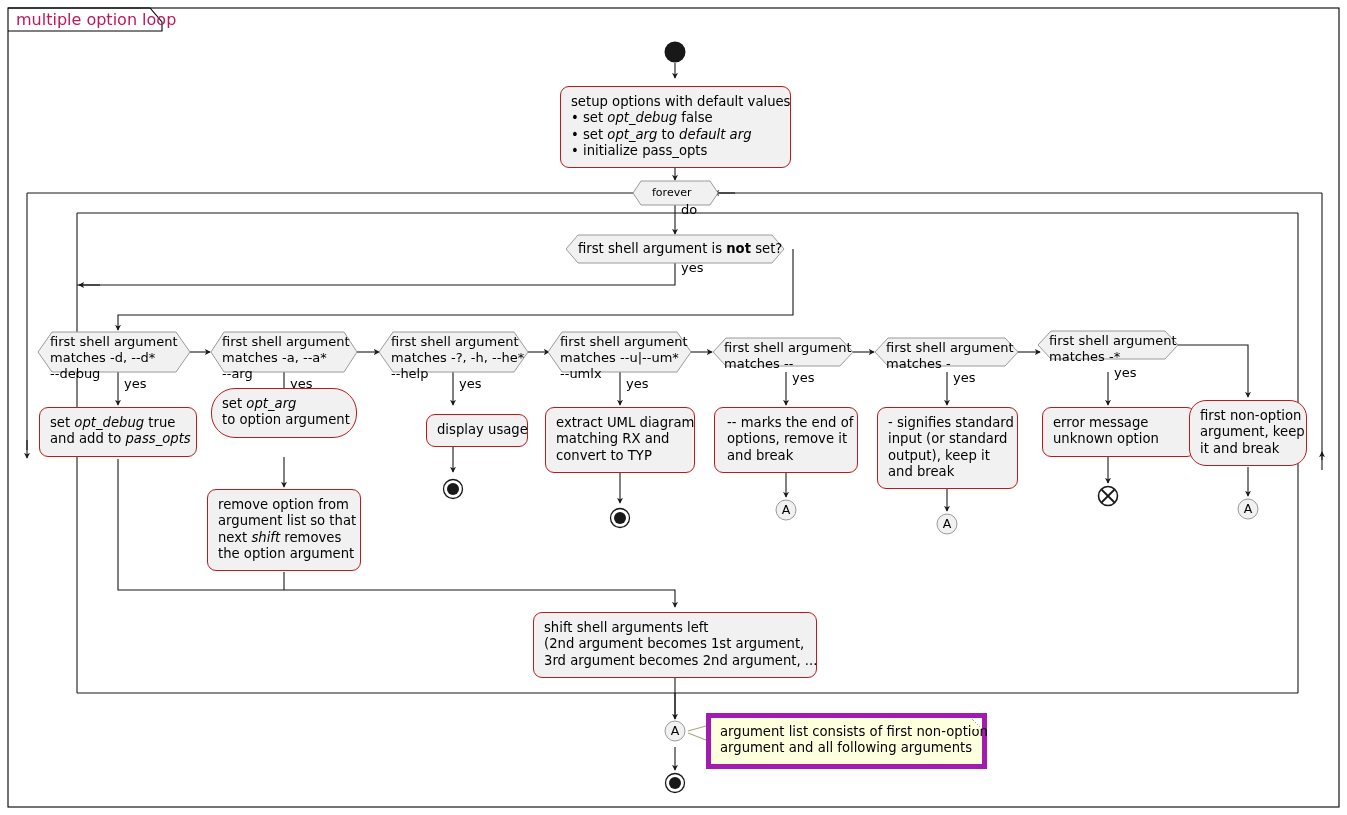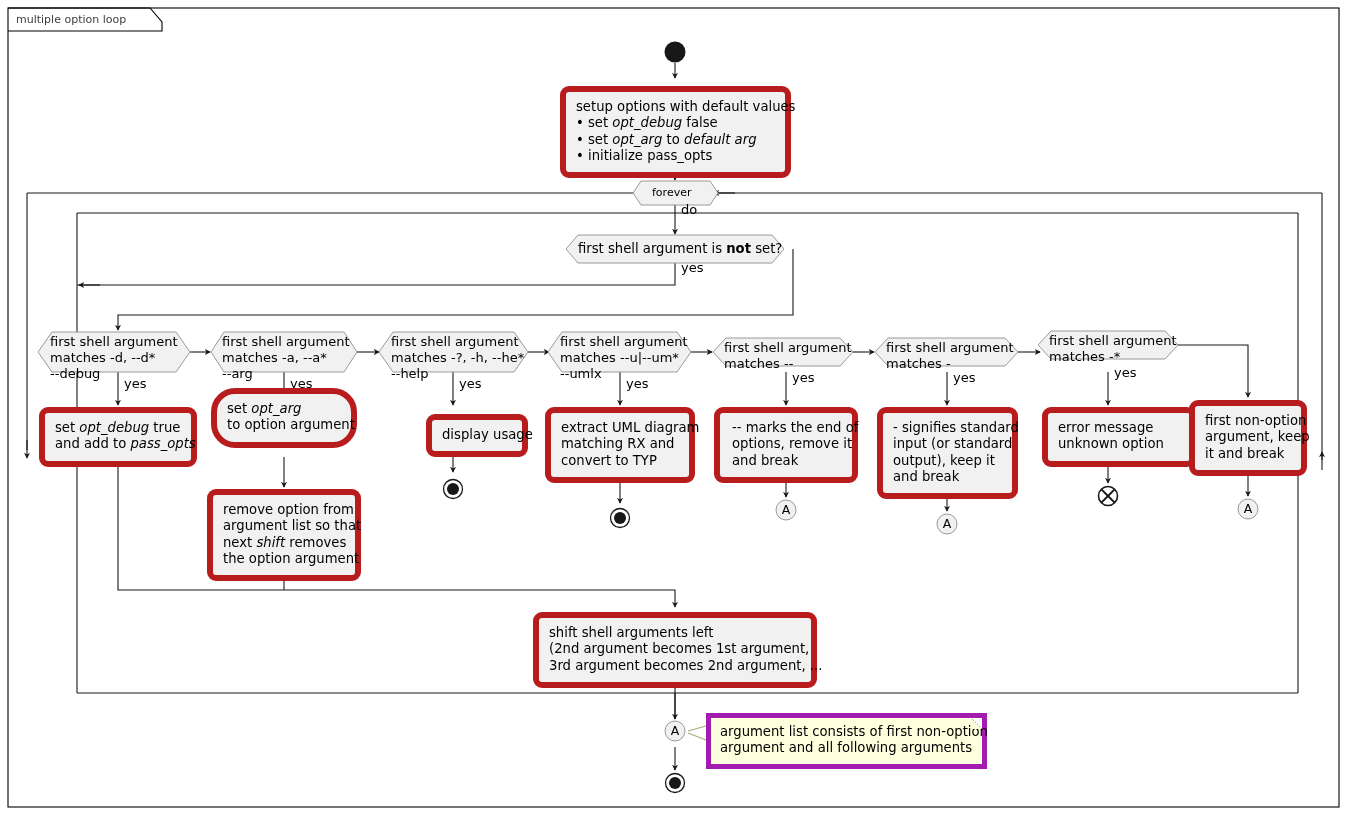"multiple option loop" .frame-label { color: #404040 -> #be185d; font-size: 11px -> 16px }
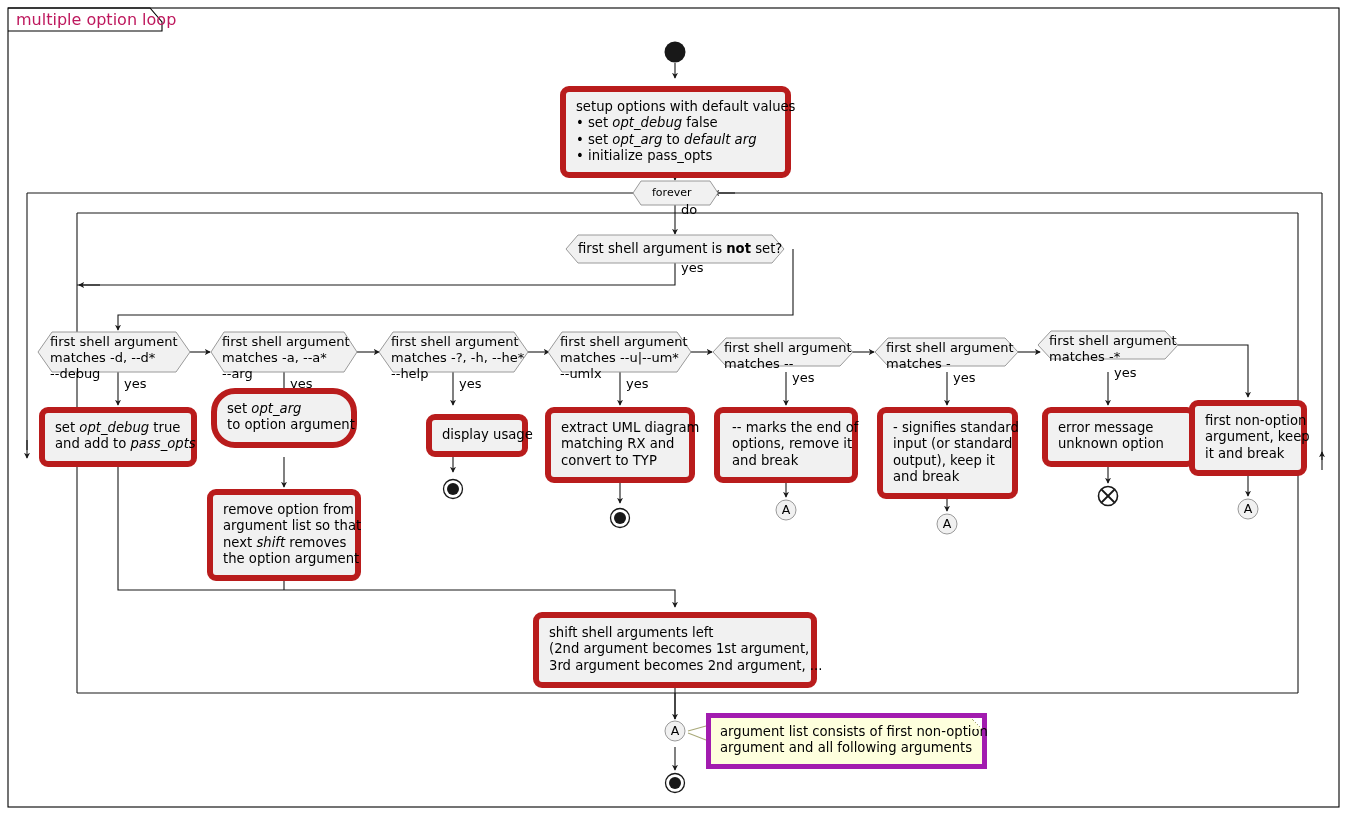"setup options with default values" .activity { border: 6px solid #b91c1c -> 1px solid #b91c1c }
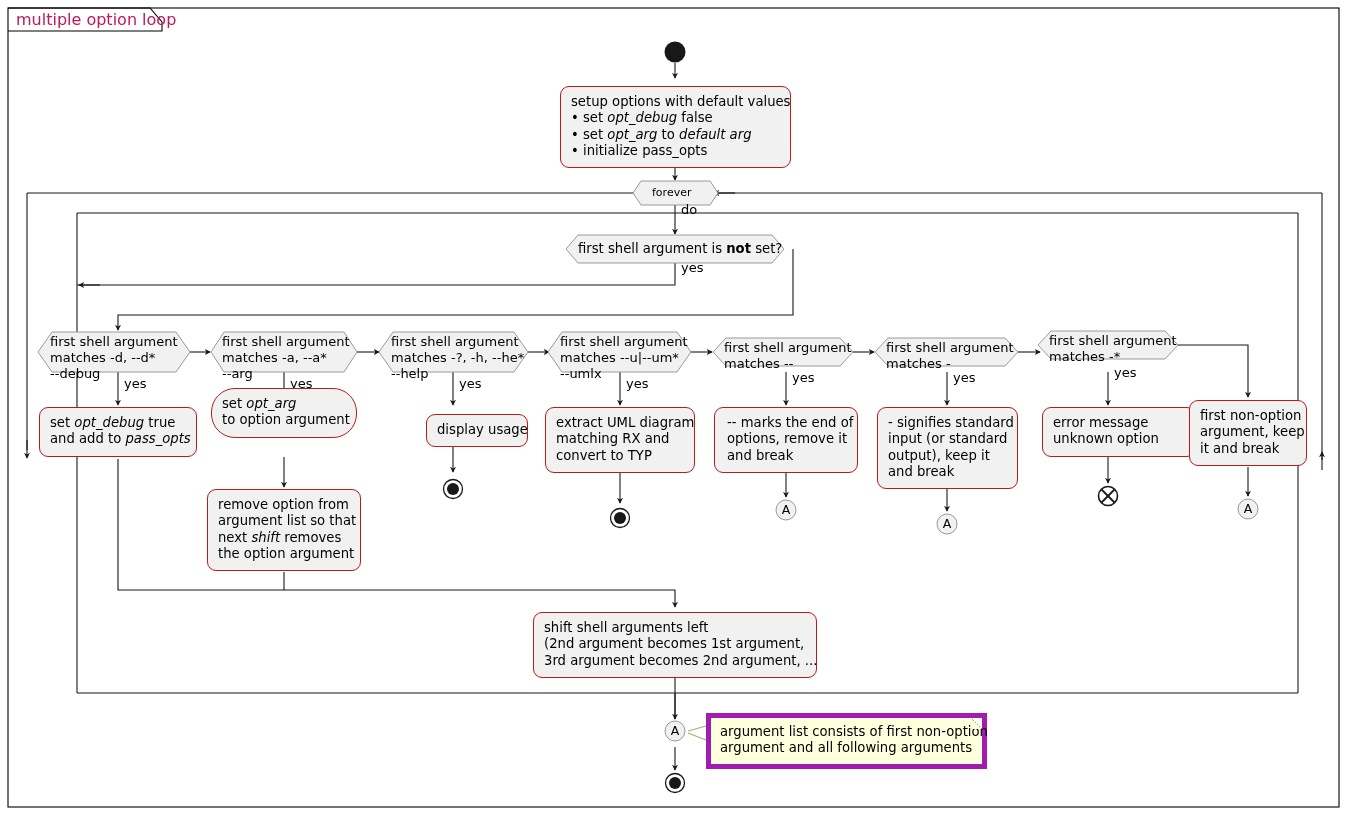"first non-option" div.node { border-radius: none -> 17px }
